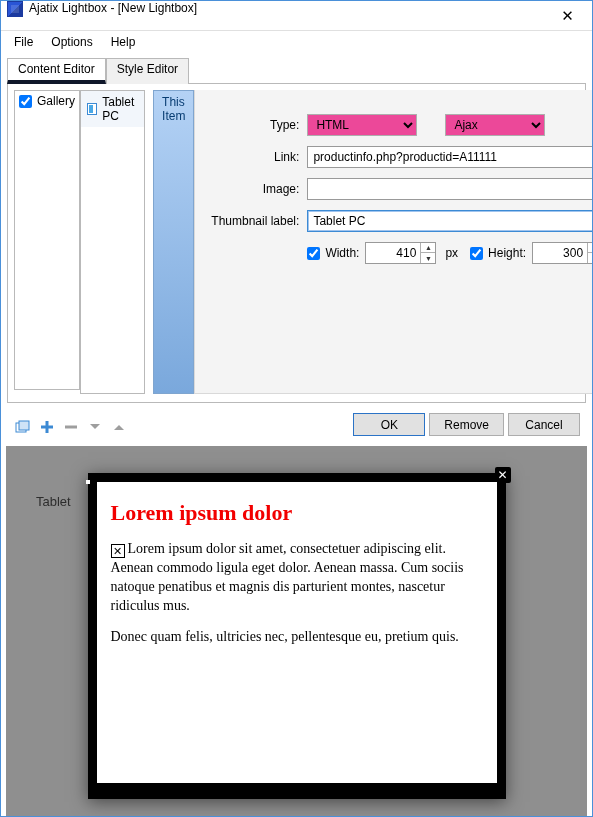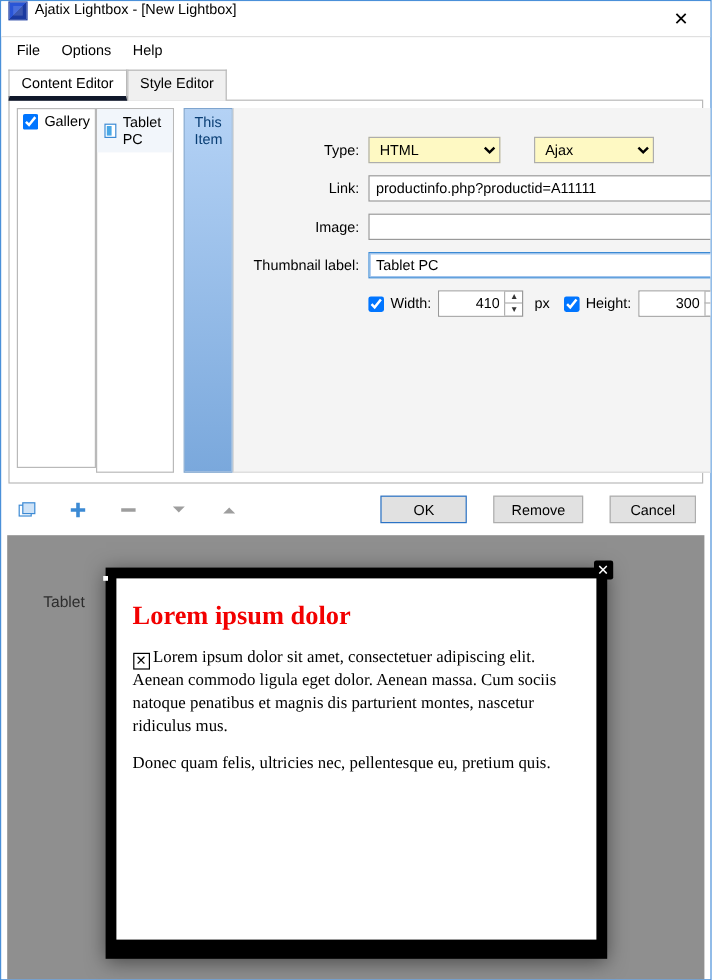"HTML" select { background: #fef9c3 -> #ec4899 }
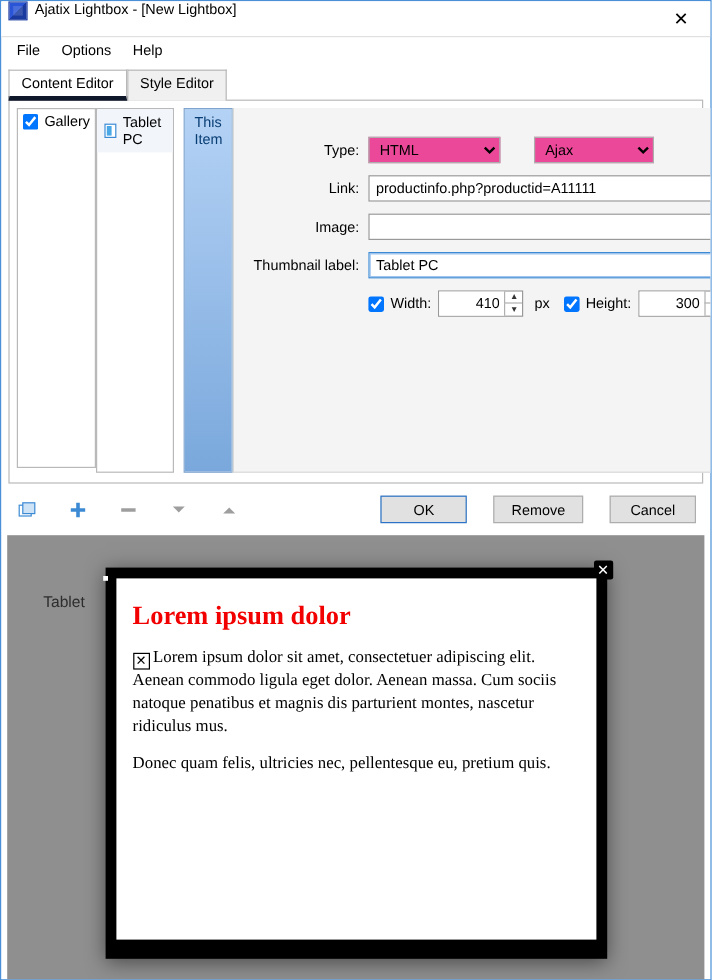"OK" .toolbar { align-items: center -> flex-end; gap: 22px -> 4px }
